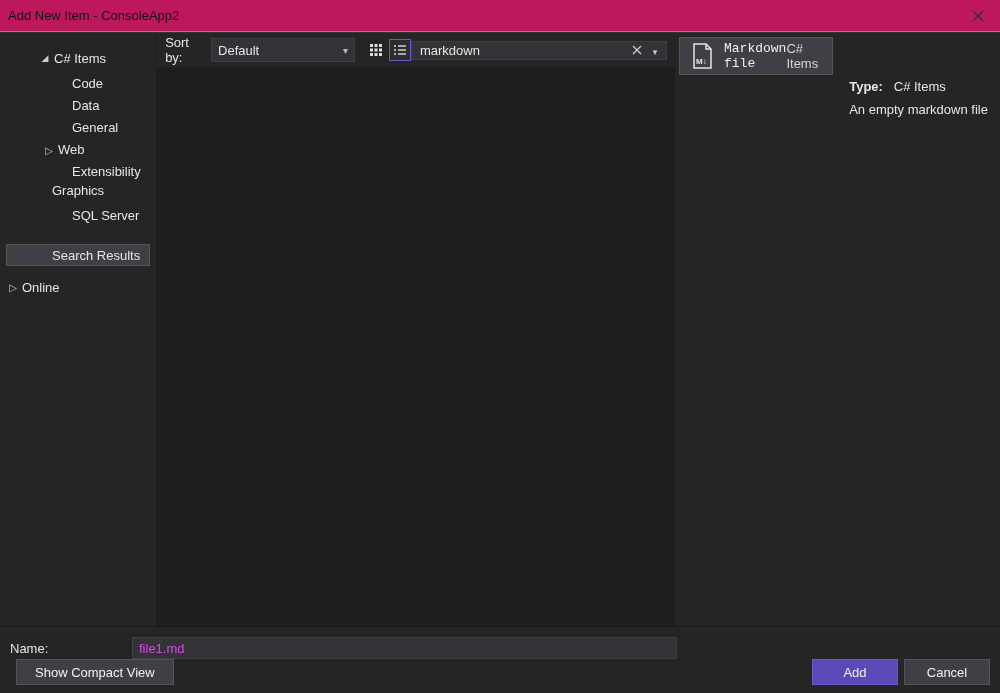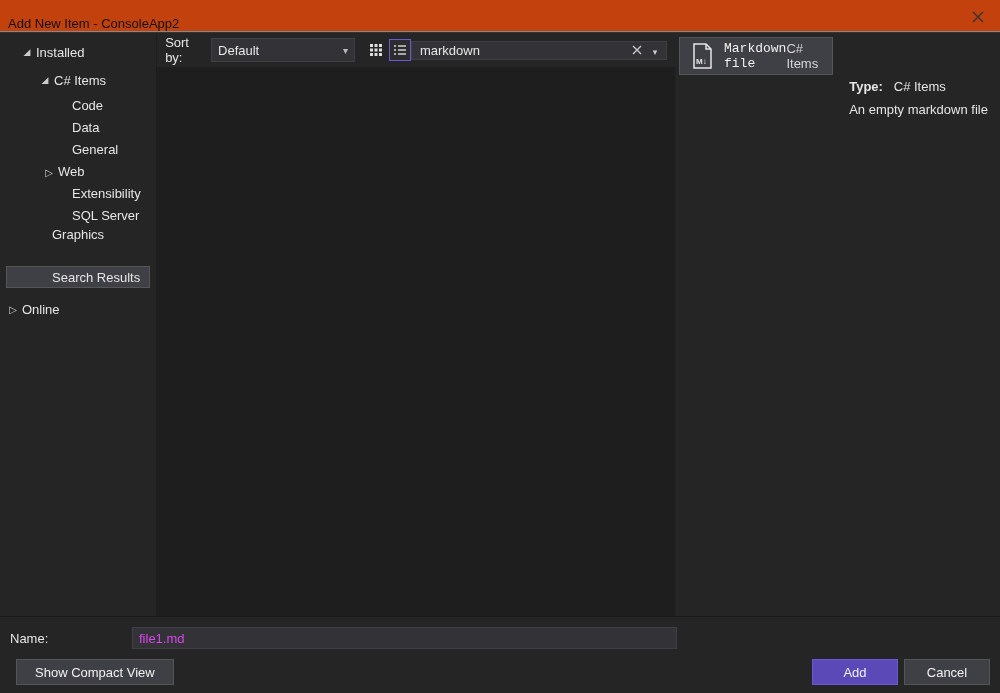"Add New Item - ConsoleApp2" .titlebar { align-items: flex-end -> center; background: #c2410c -> #be185d }
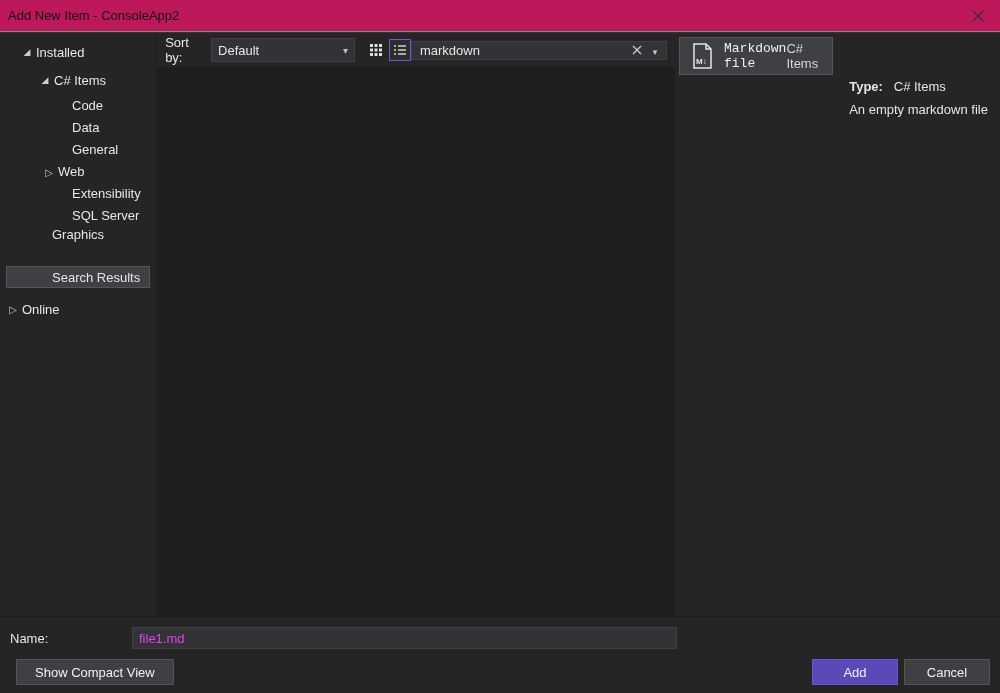"Installed" div.tree-item { html: <div> <span></span> <span>Installed</span> </div> -> none }
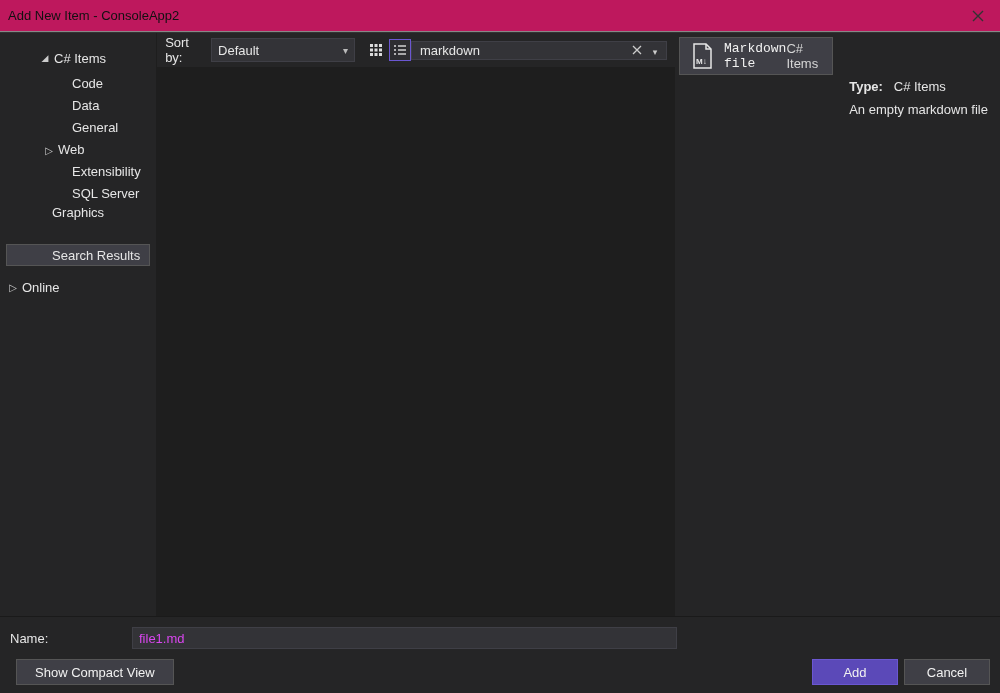"SQL Server" div.tree-item { order: before "Graphics" -> after "Graphics" }
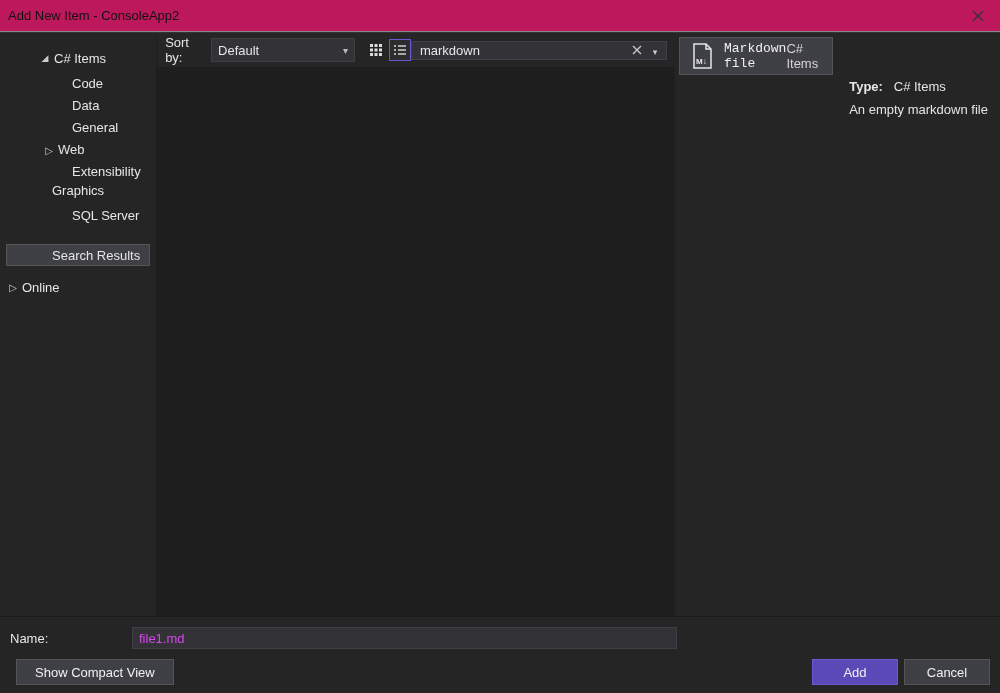"Name:" .footer { gap: 10px -> none }
